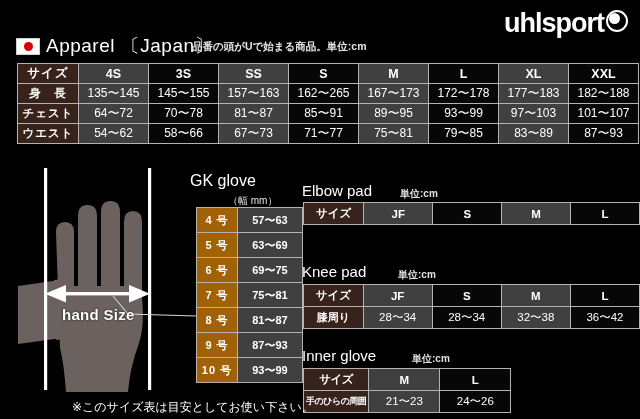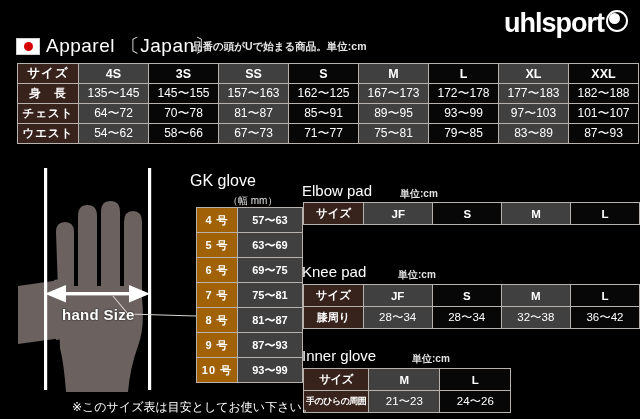"162〜125" td.val { text: 125 -> 265 }
